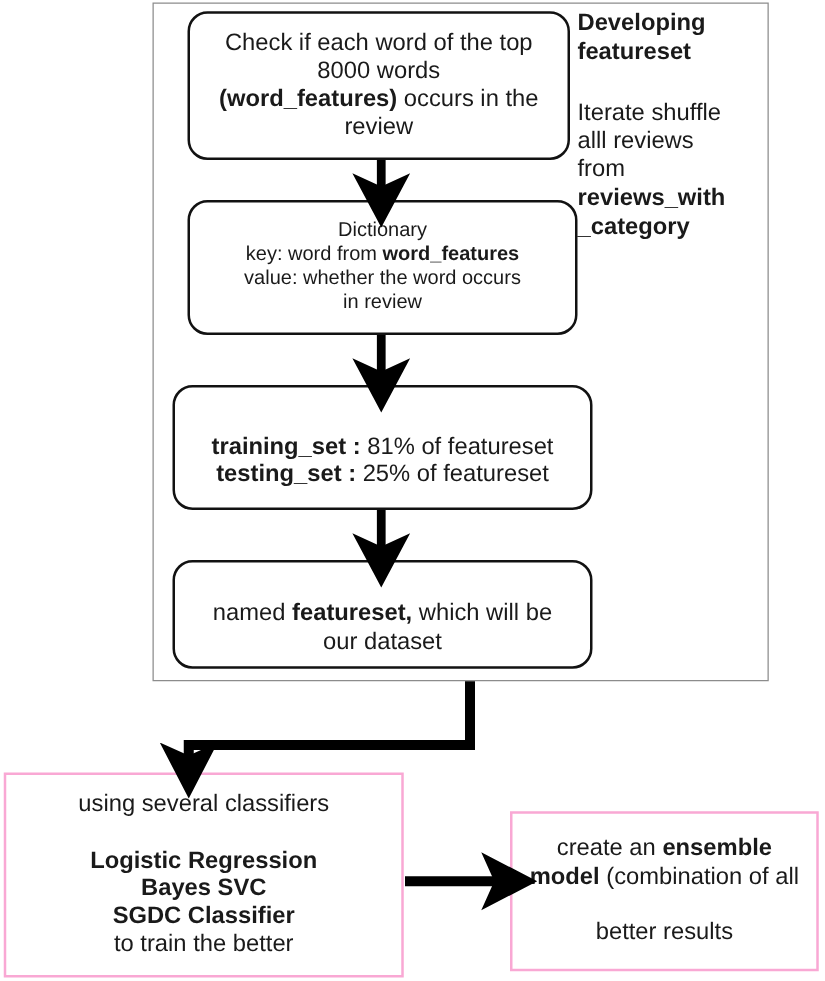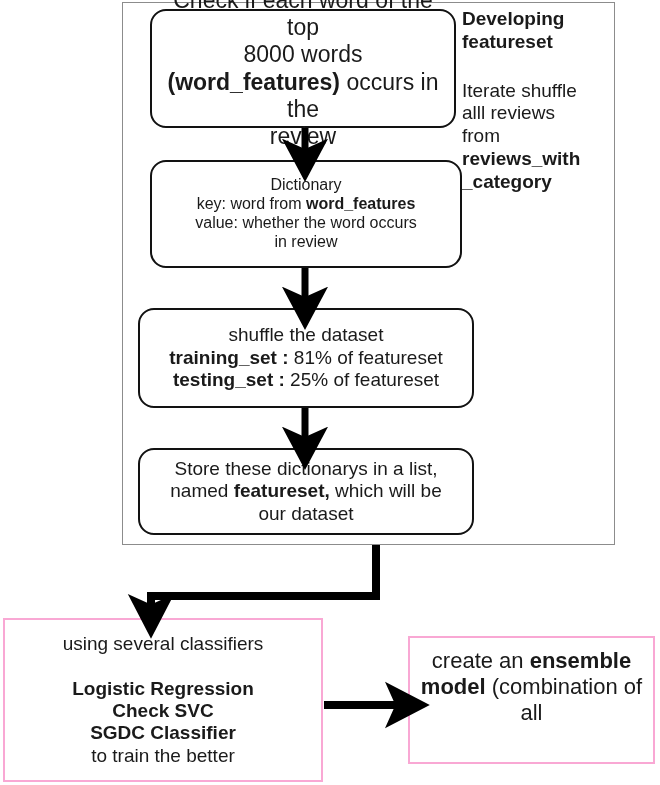"Check if each word of" #node-check { font-size: 23px -> 19px }
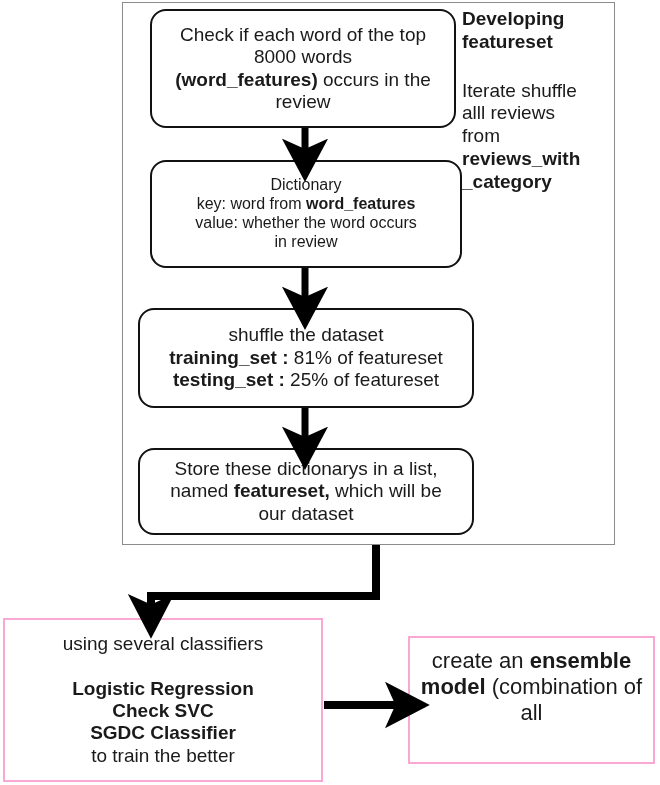"shuffle the dataset" span { html: <span>shuffle the dataset</span> -> none }
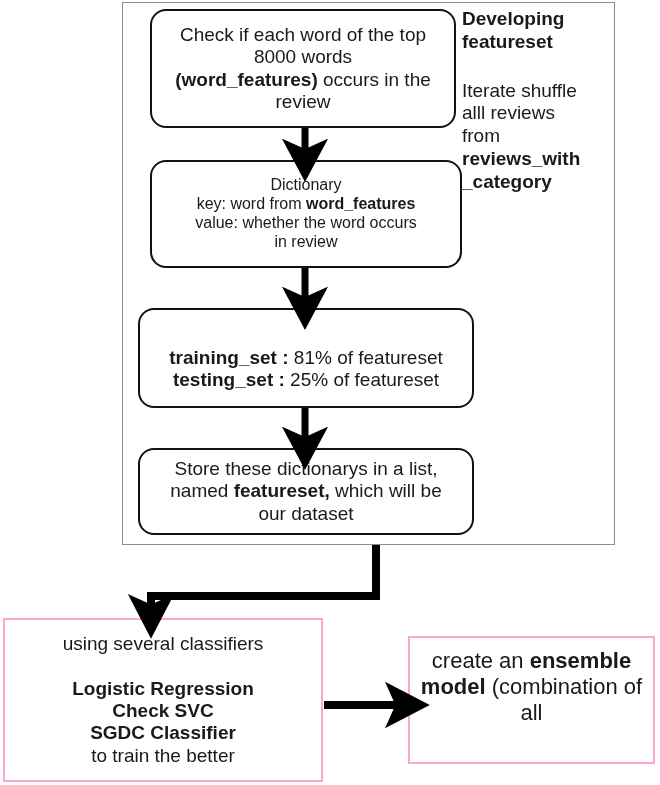"Store these dictionarys in a" span { html: <span>Store these dictionarys in a list,</span> -> none }
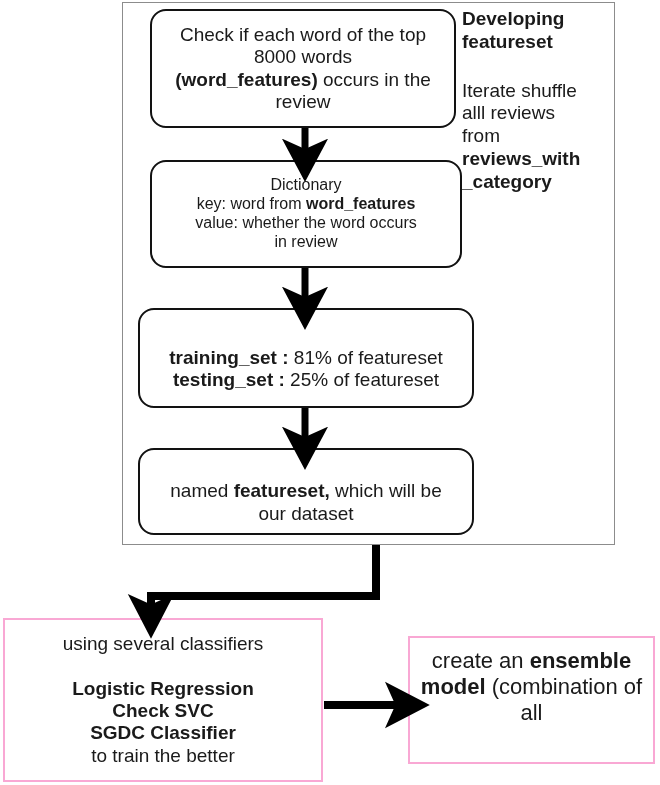"create an ensemble" #node-ens { font-size: 22px -> 19px; top: 636px -> 649px }
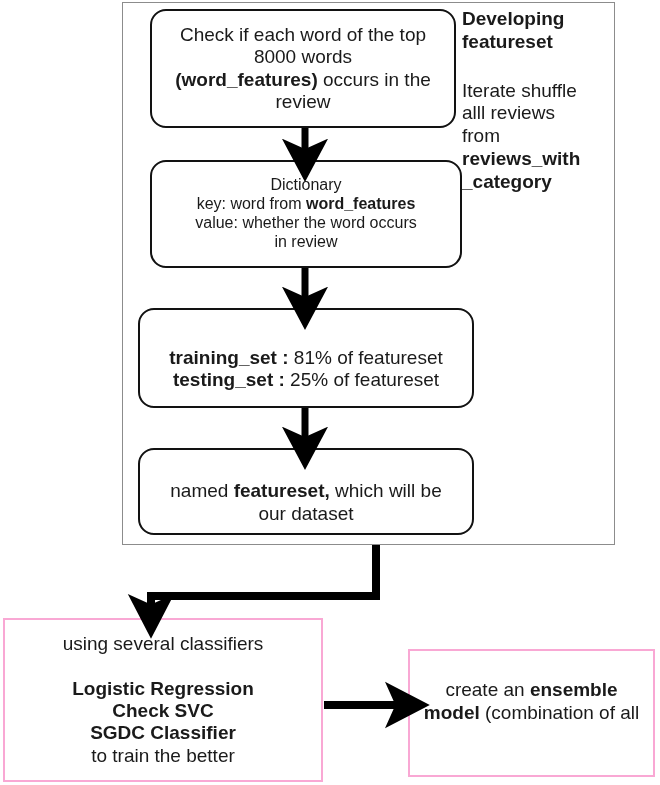"Check SVC" b { text: Check -> Bayes }
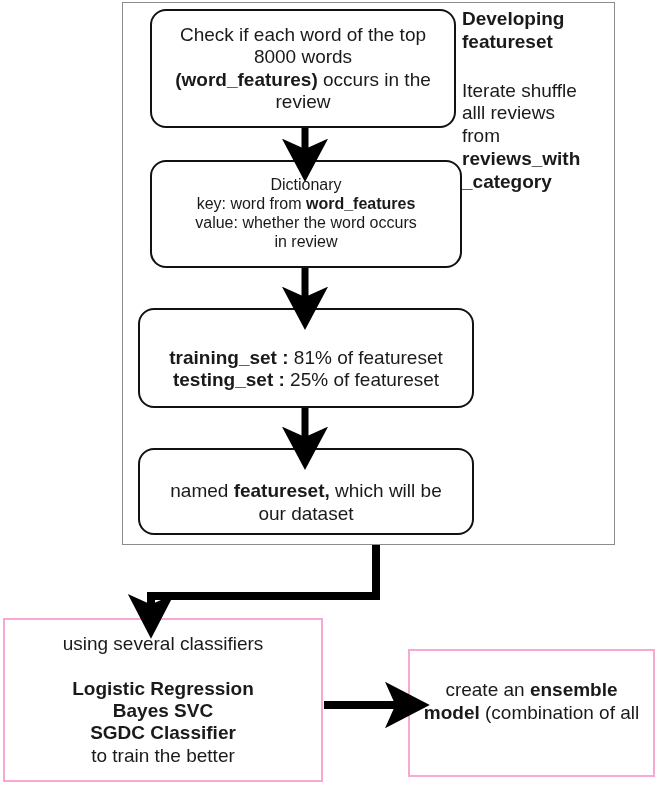"better results" span { html: none -> <span>better results</span> }
